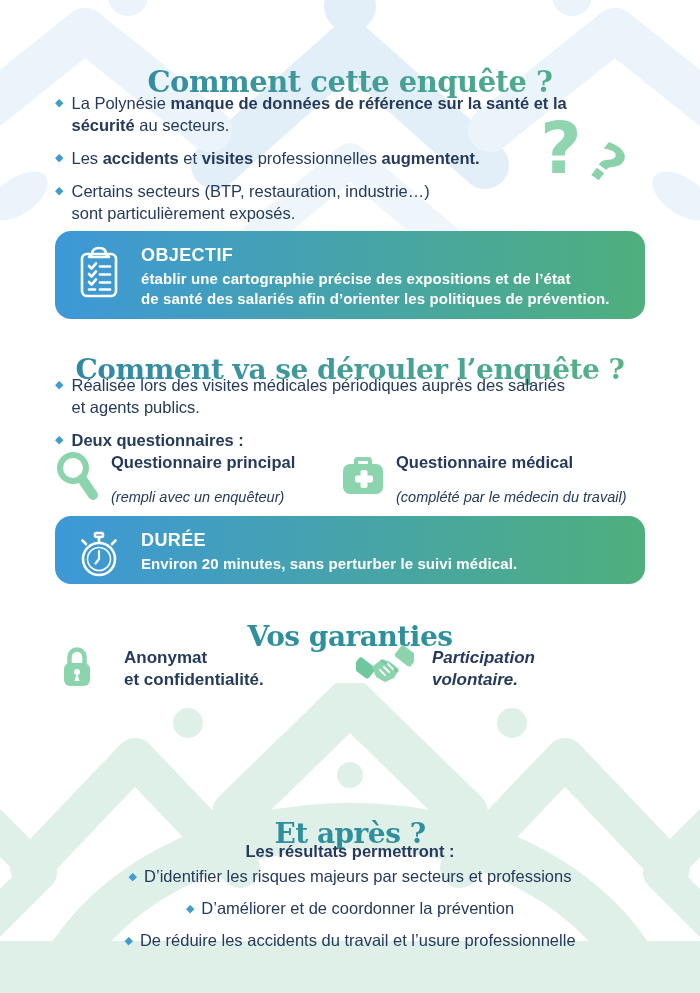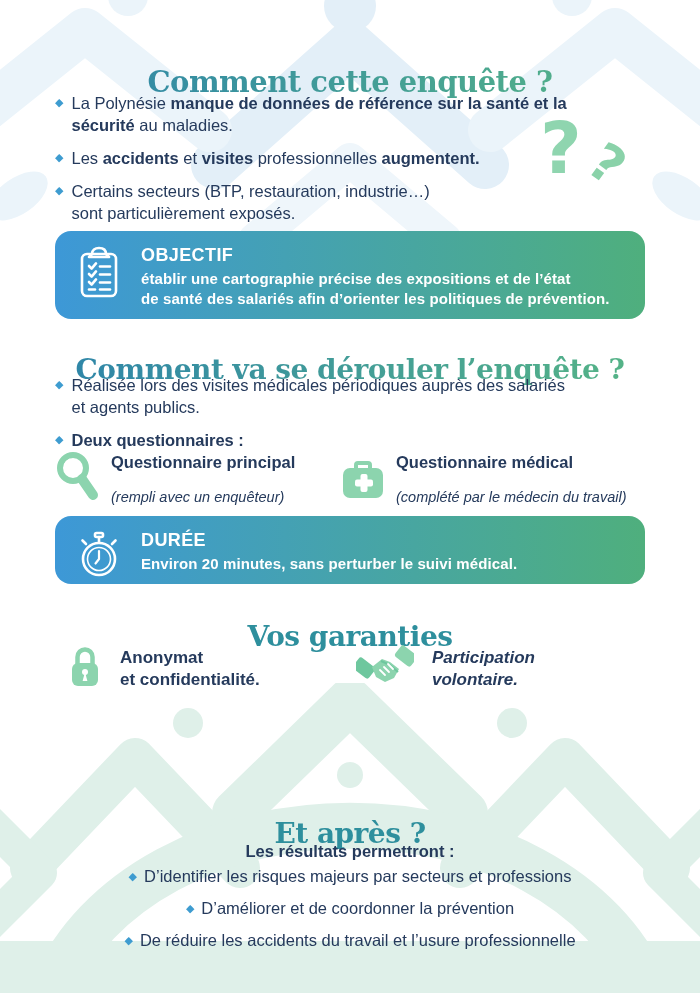"au maladies." span { text: maladies -> secteurs }
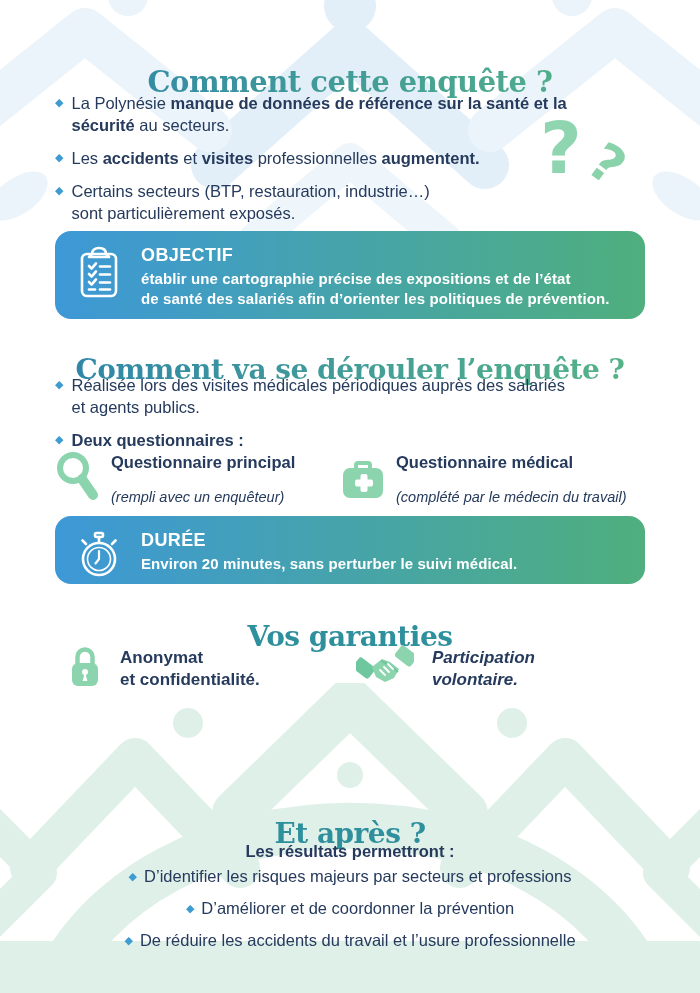"Questionnaire principal" .q-col { align-items: flex-end -> center }
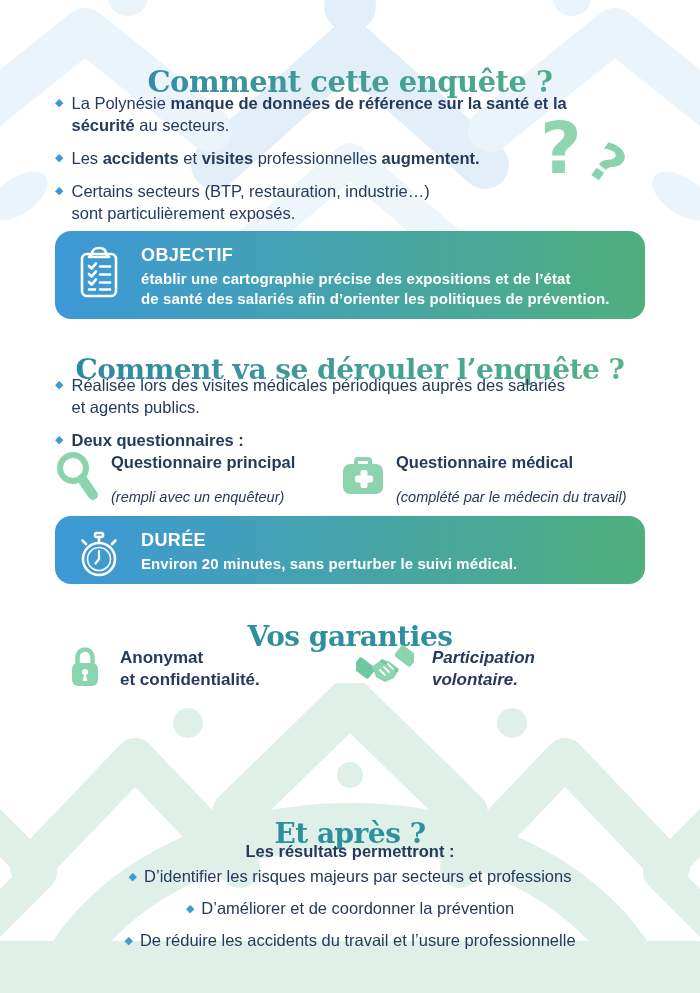"Anonymat" .g-col-left { gap: none -> 12px; left: 68px -> 60px }
